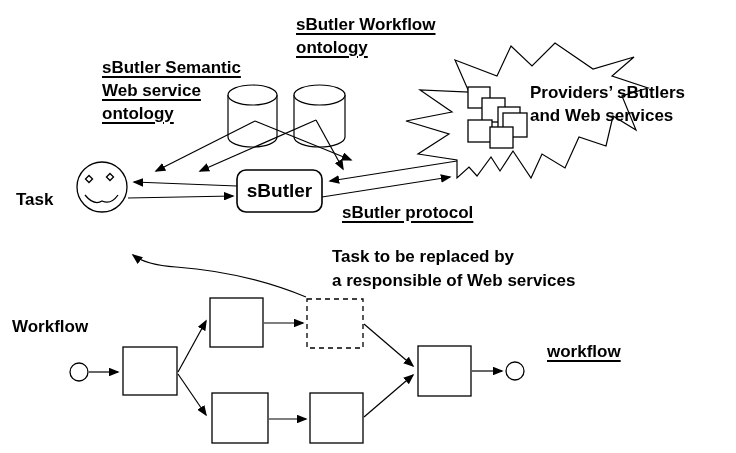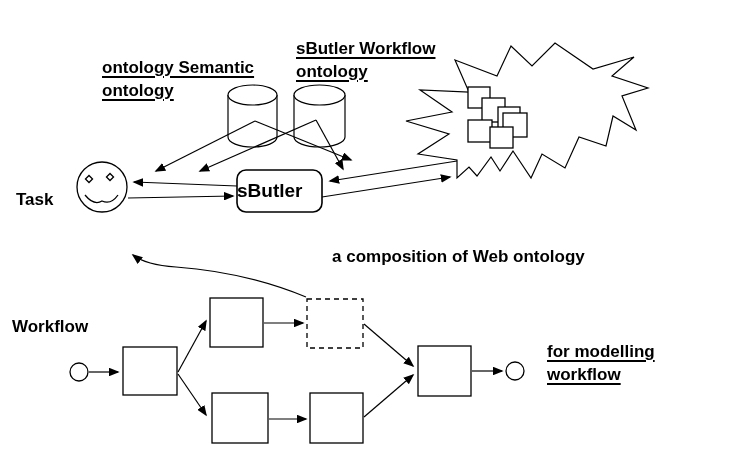"sButler Workflow" div.lbl { top: 37px -> 13px }
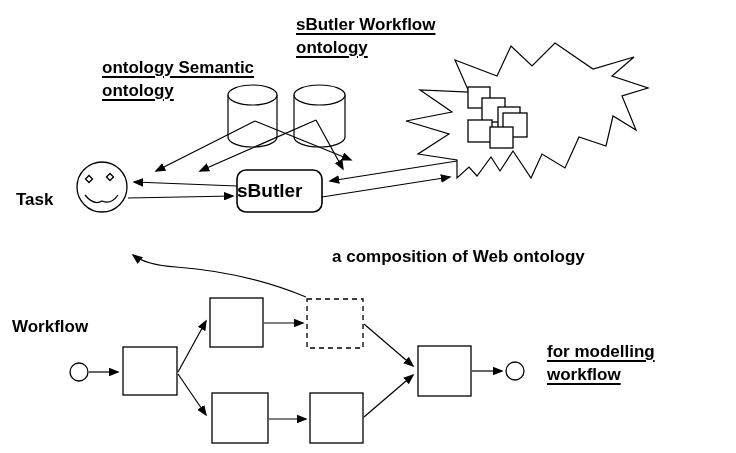"ontology Semantic" div { text: ontology -> sButler }
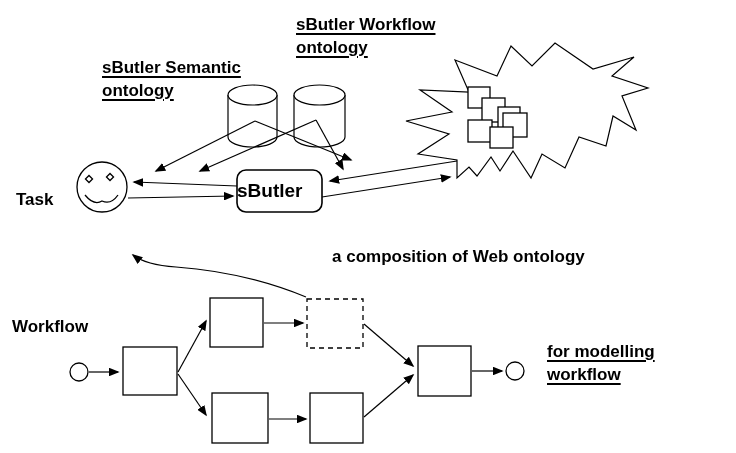"Web service" div { html: none -> <div>Web service</div> }
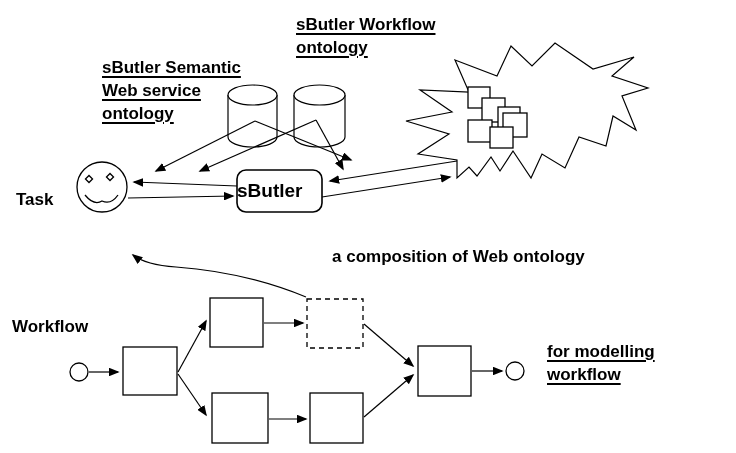"Providers’ sButlers" div.lbl { html: none -> <div> <div>Providers’ sButlers</div> <div>and Web services</div> </div> }
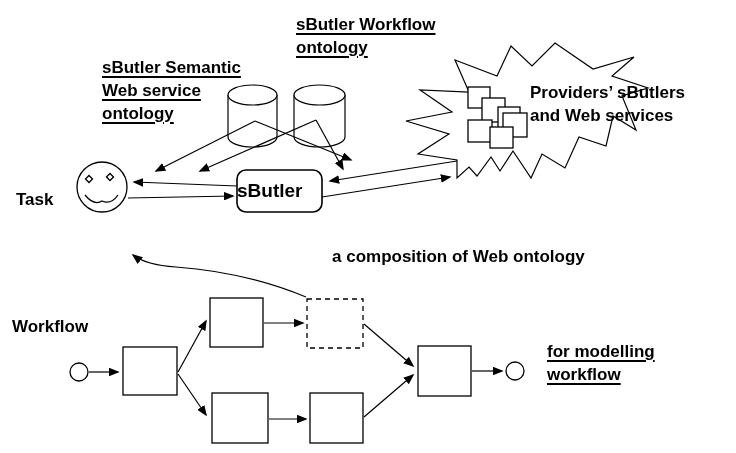"sButler" .boxlbl { text-align: left -> center }
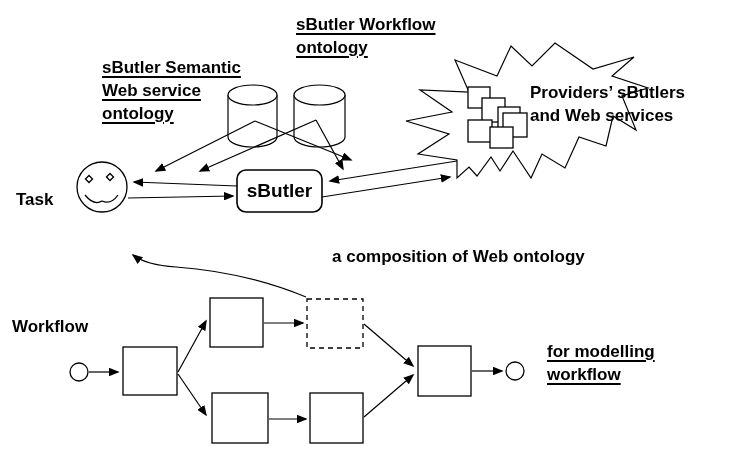"sButler protocol" div.lbl { html: none -> <div> <div>sButler protocol</div> </div> }
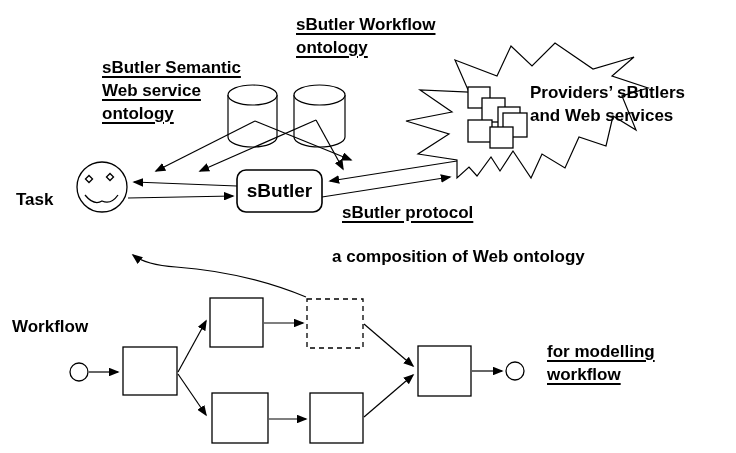"Task to be replaced by" div { html: none -> <div>Task to be replaced by</div> }
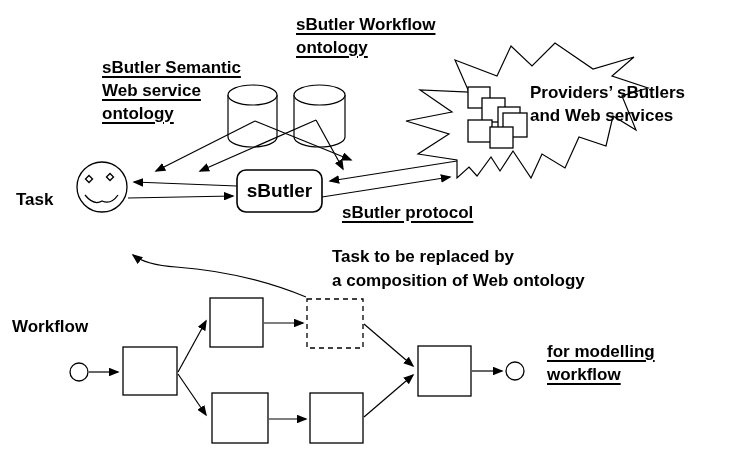"a composition of Web ontology" div { text: composition of Web ontology -> responsible of Web services }
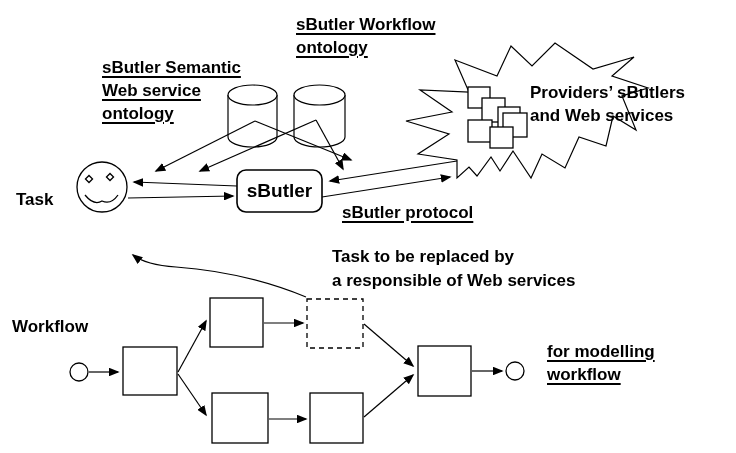"for modelling" div { html: <div>for modelling</div> -> none }
